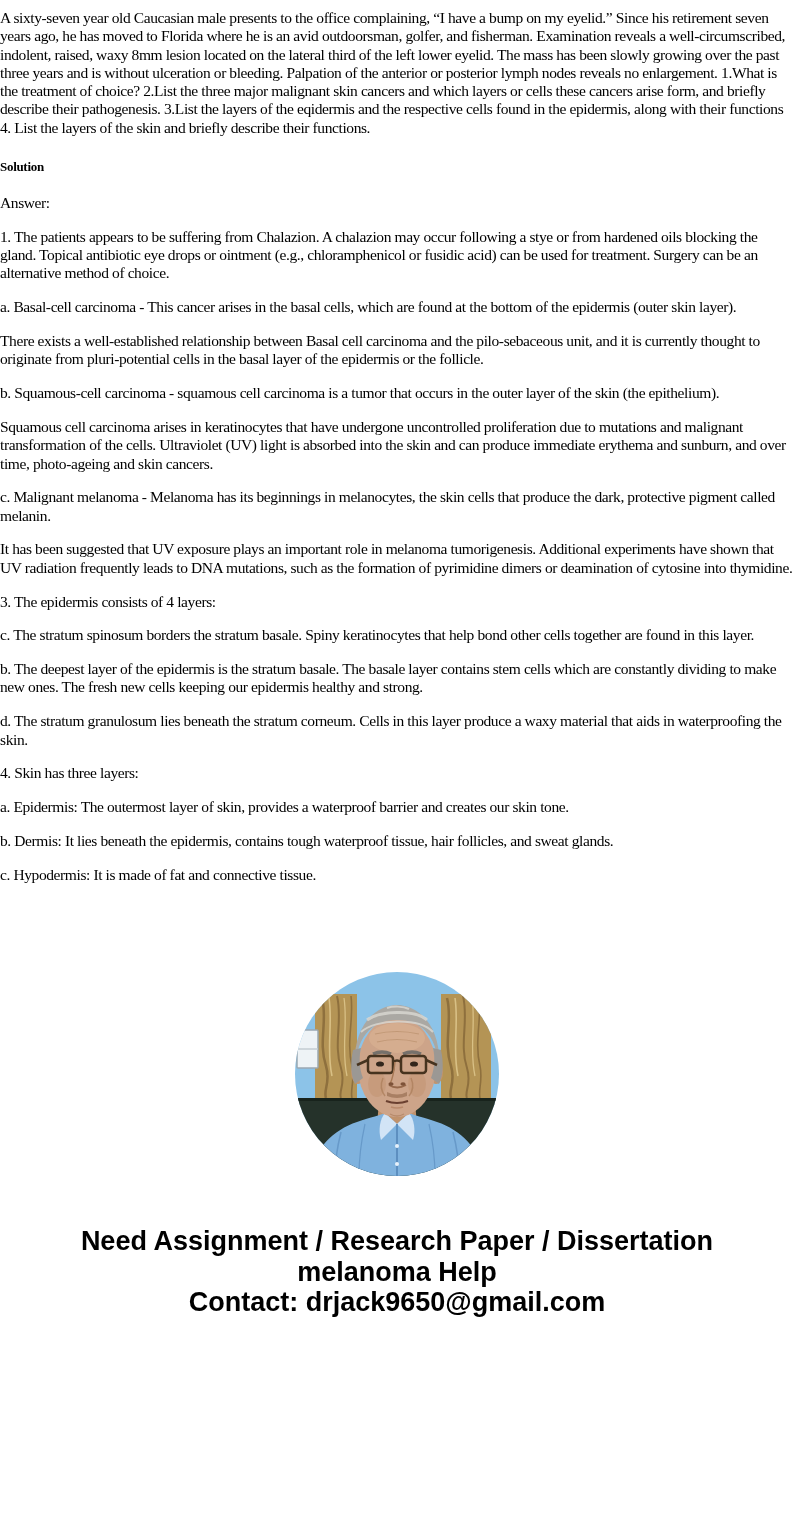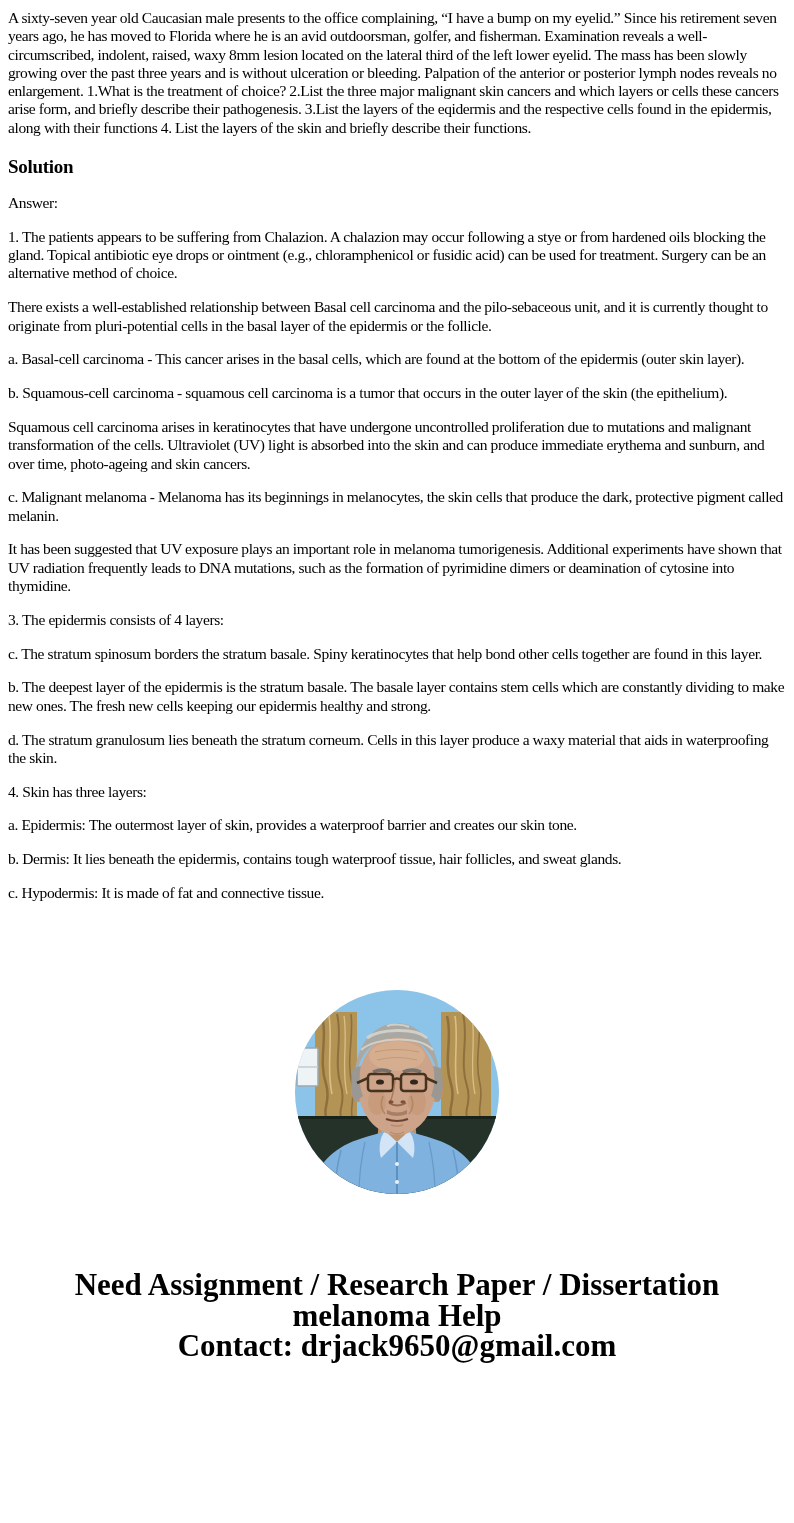"A sixty-seven year old Caucasian" .page { padding: 9px 8px 30px -> 9px 0 30px }
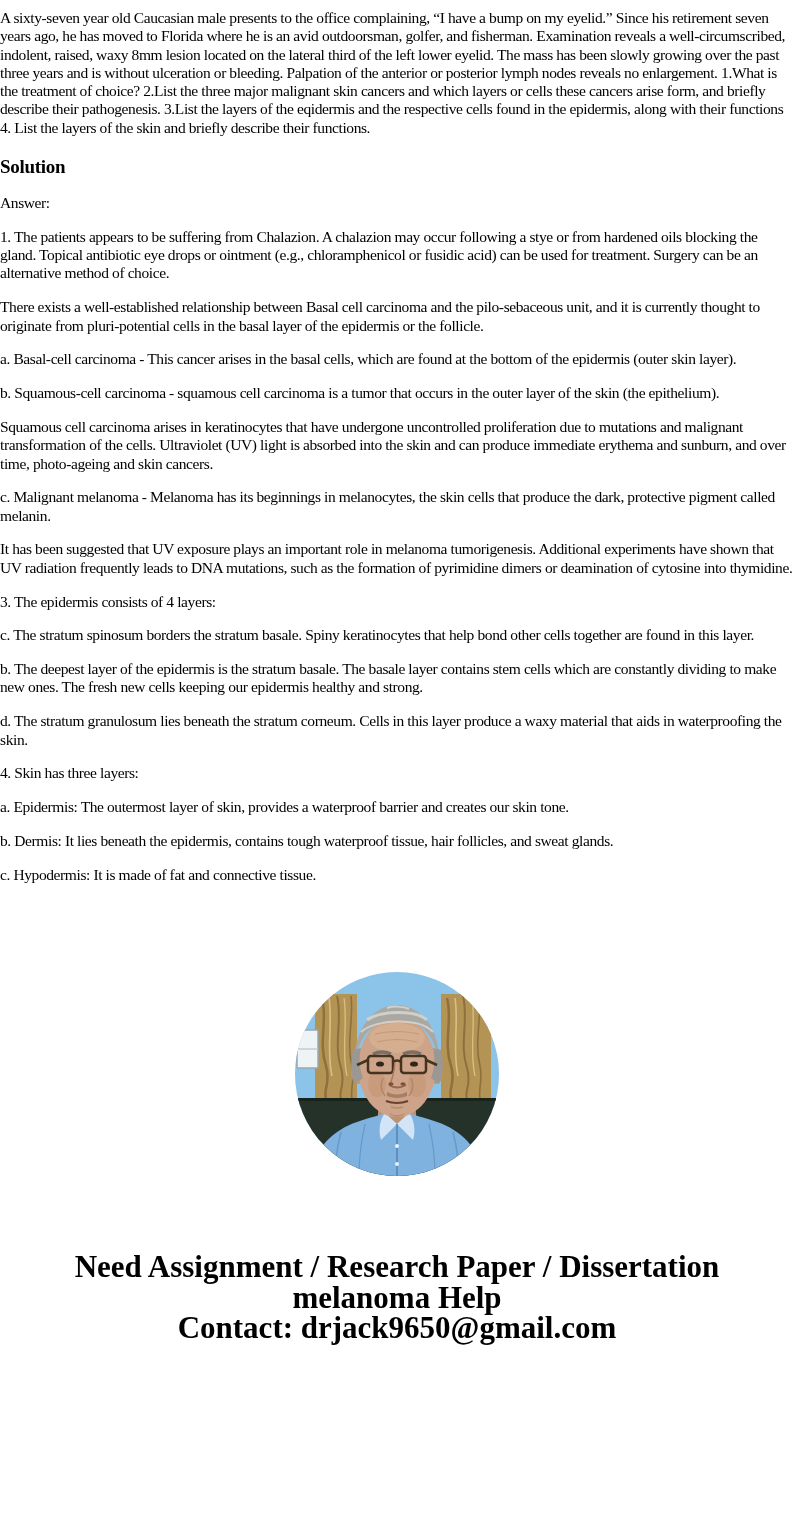"Solution" .solution-heading { font-size: 19px -> 13px }
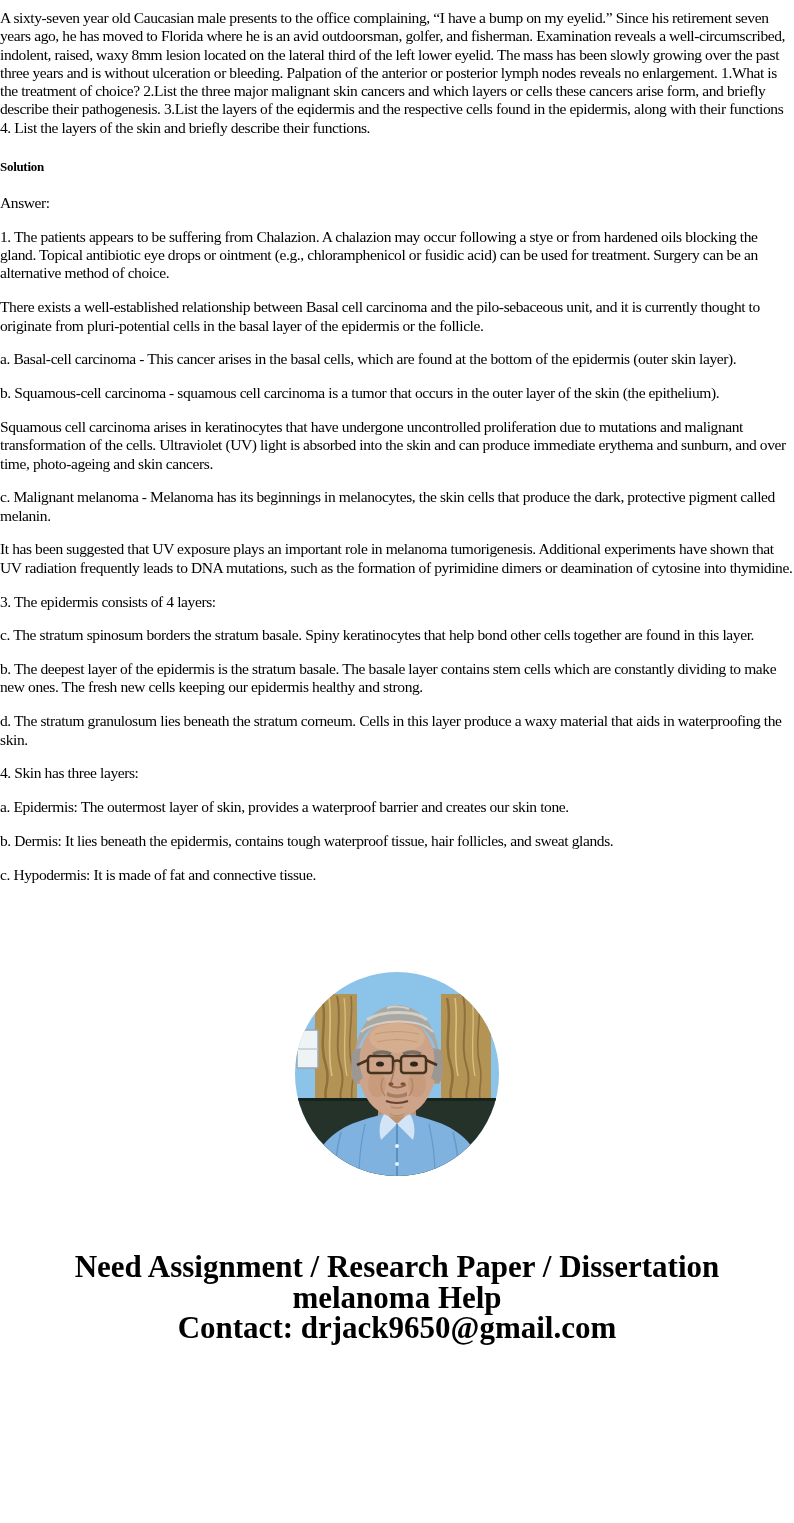"There exists a well-established" p.body-text { order: before "a. Basal-cell carcinoma - This" -> after "a. Basal-cell carcinoma - This" }
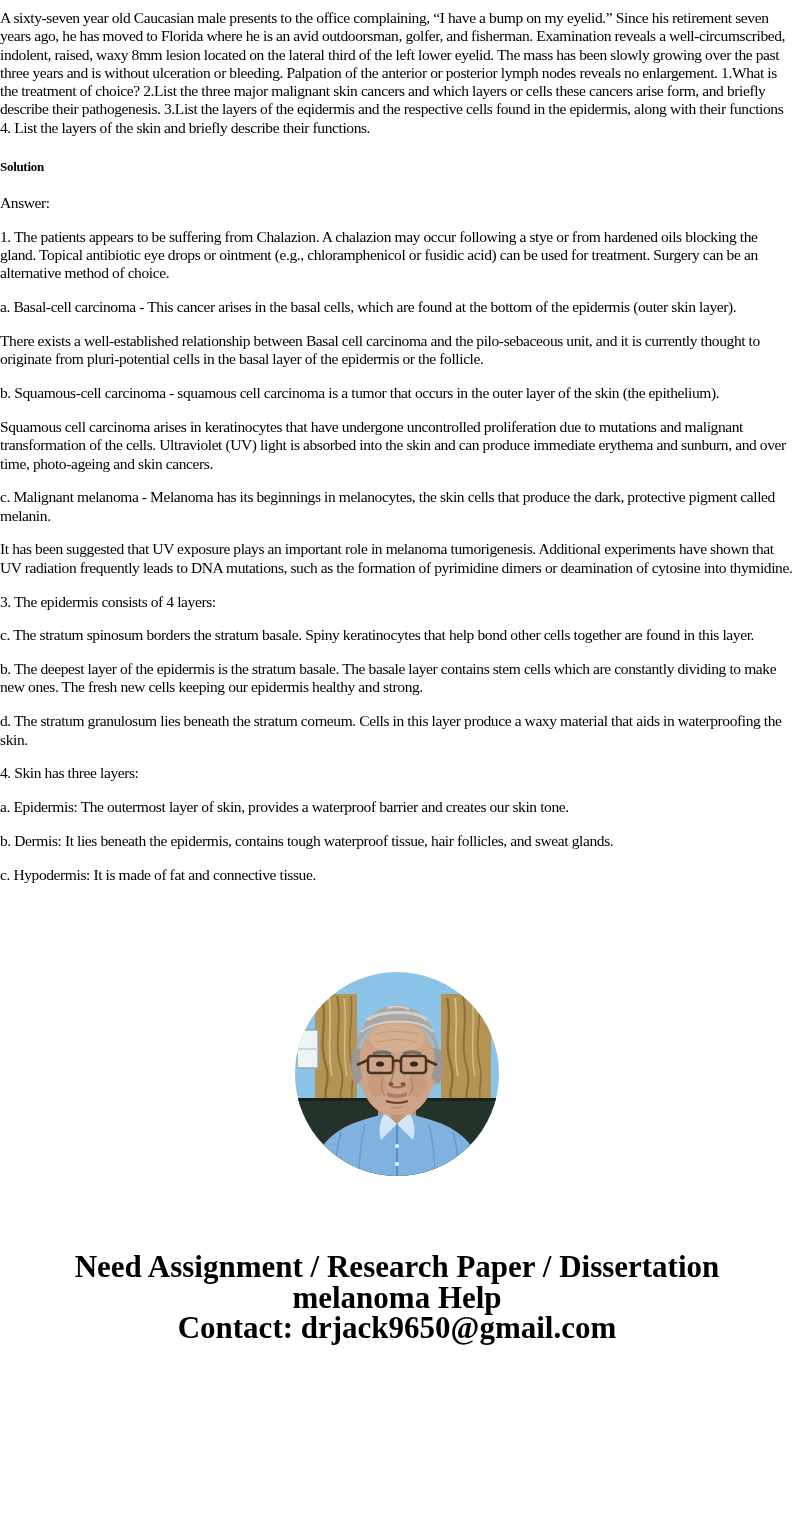"Need Assignment / Research Paper" .promo { font-family: Liberation Serif, serif -> Liberation Sans, sans-serif; font-size: 31px -> 27px; margin-top: 76px -> 50px }
